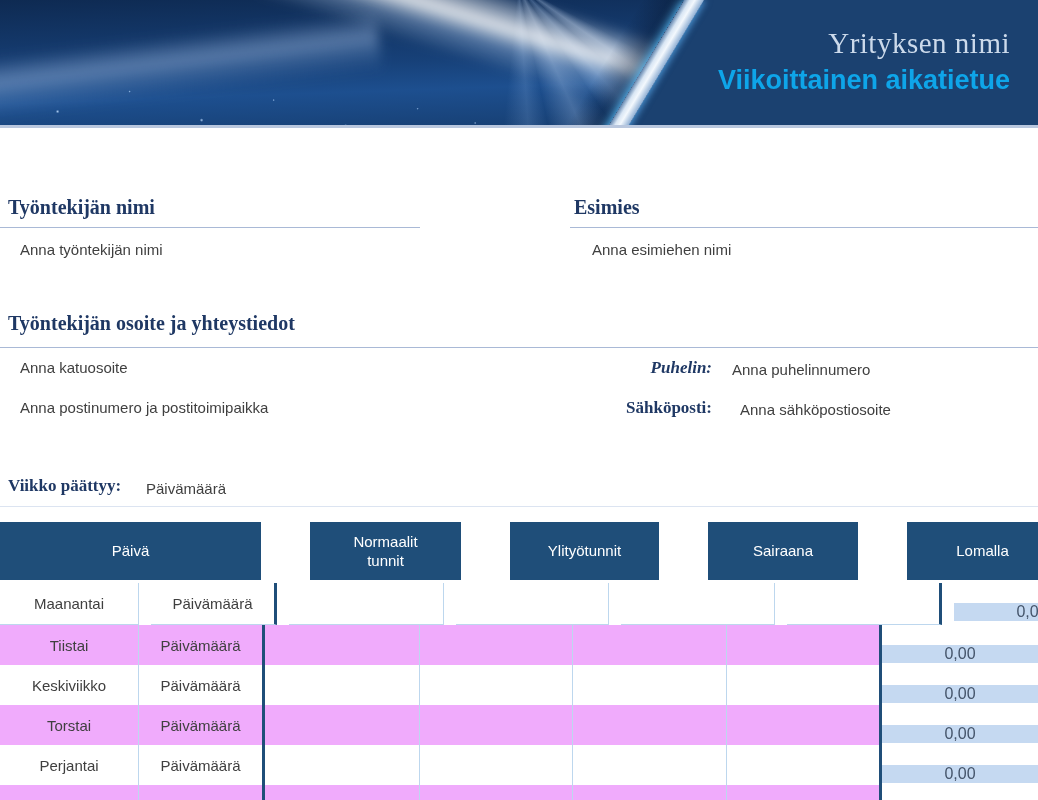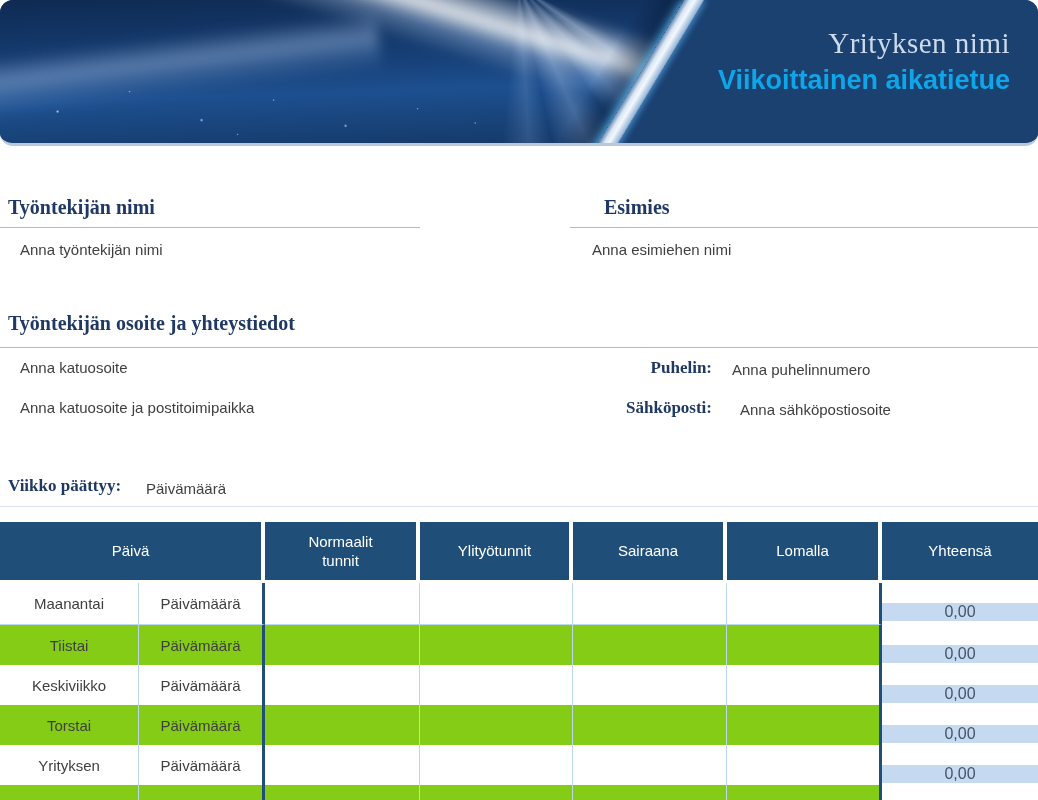"Yrityksen nimi" .banner { border-radius: 13px -> none; height: 146px -> 128px }
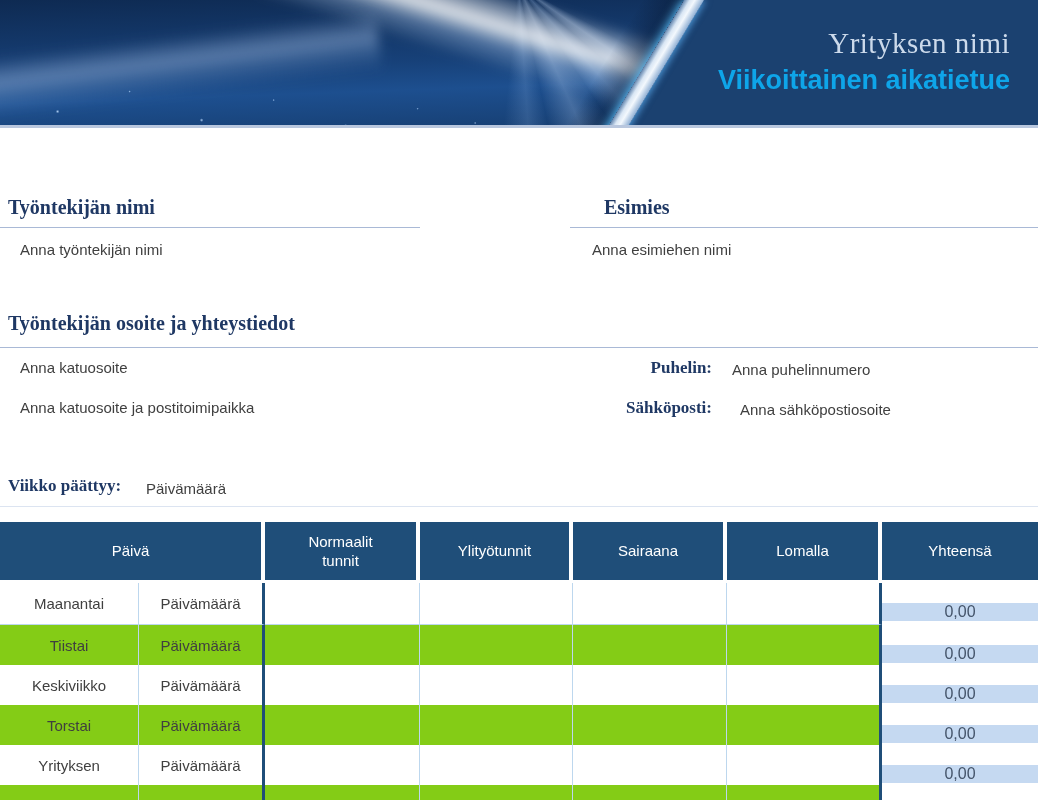"Esimies" div.h-serif { left: 604px -> 574px }
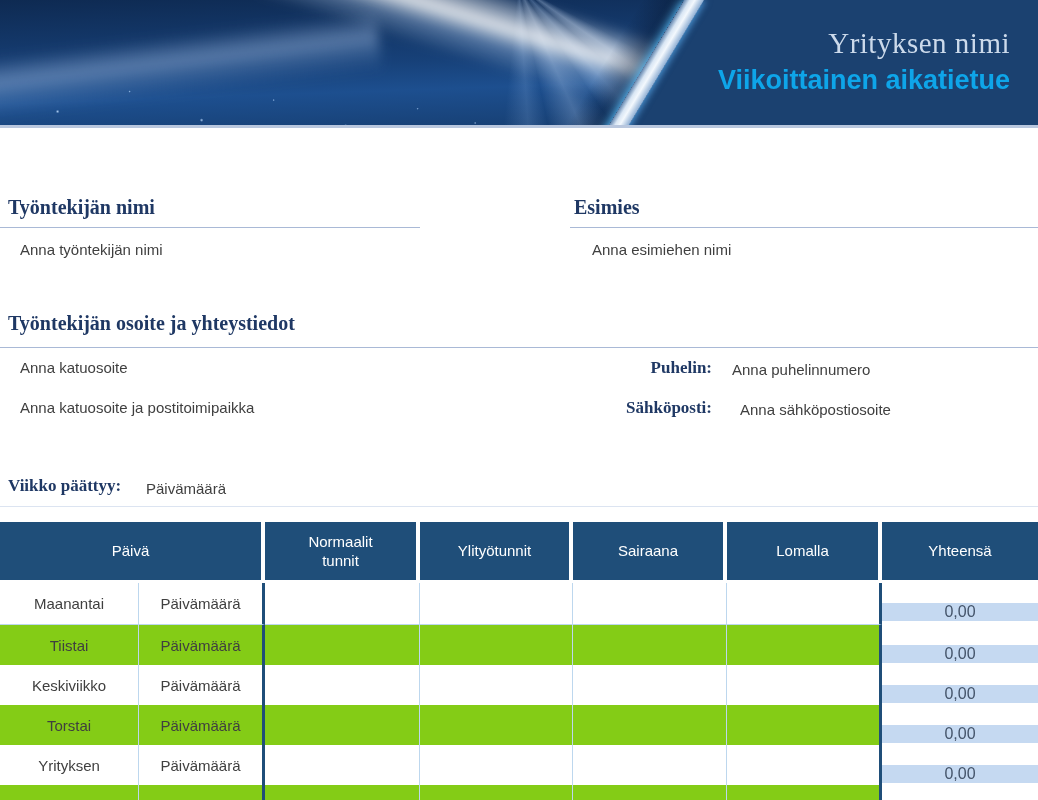"Puhelin:" div.lab-serif { font-style: none -> italic }
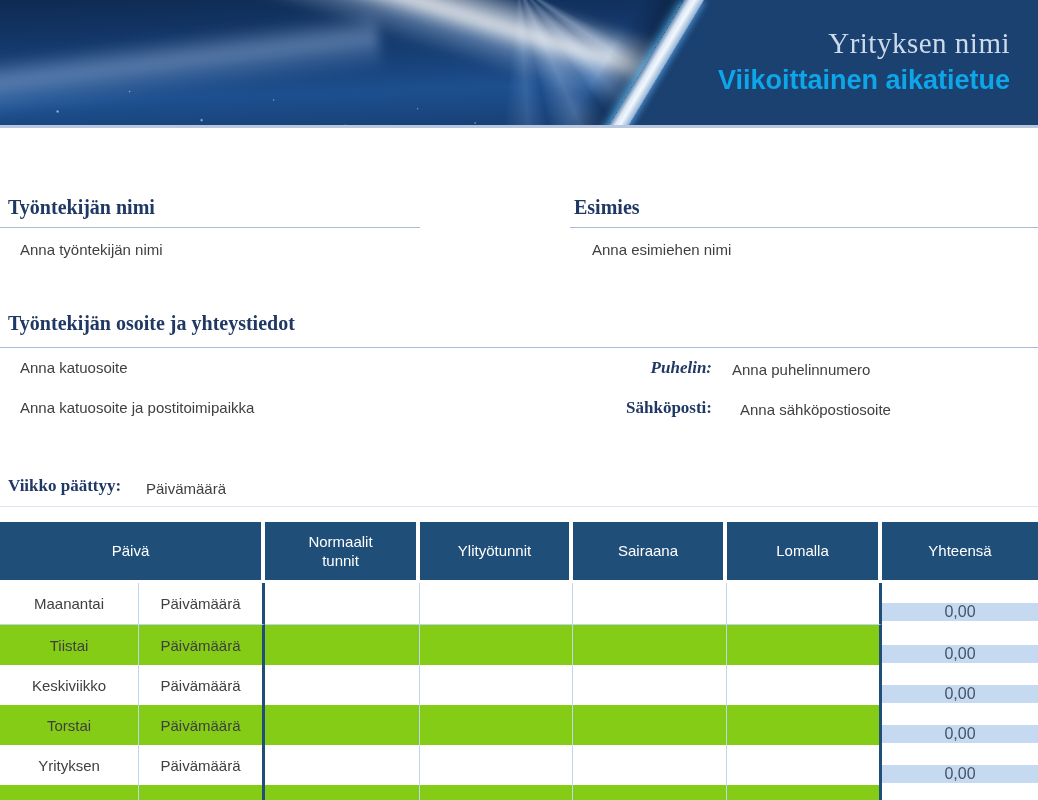"Anna katuosoite ja postitoimipaikka" div.val { text: katuosoite -> postinumero }
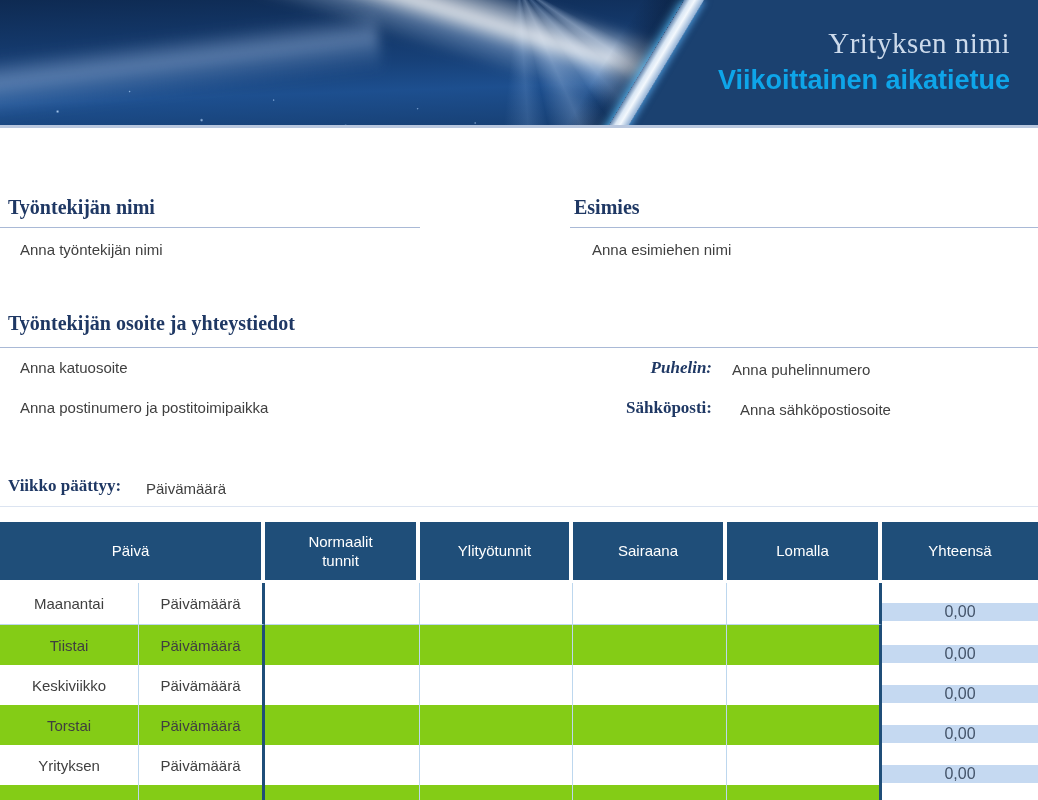"Päivä" .t-header { gap: none -> 45px }
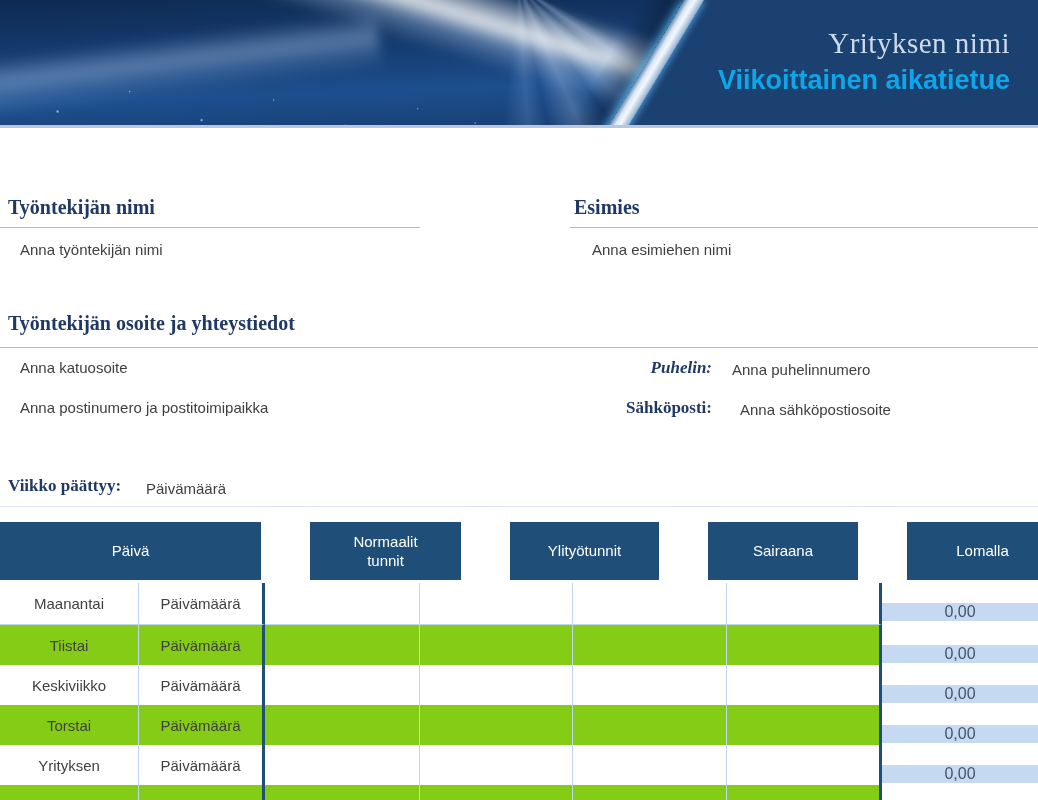"Maanantai" .t-row.first { gap: none -> 12px }
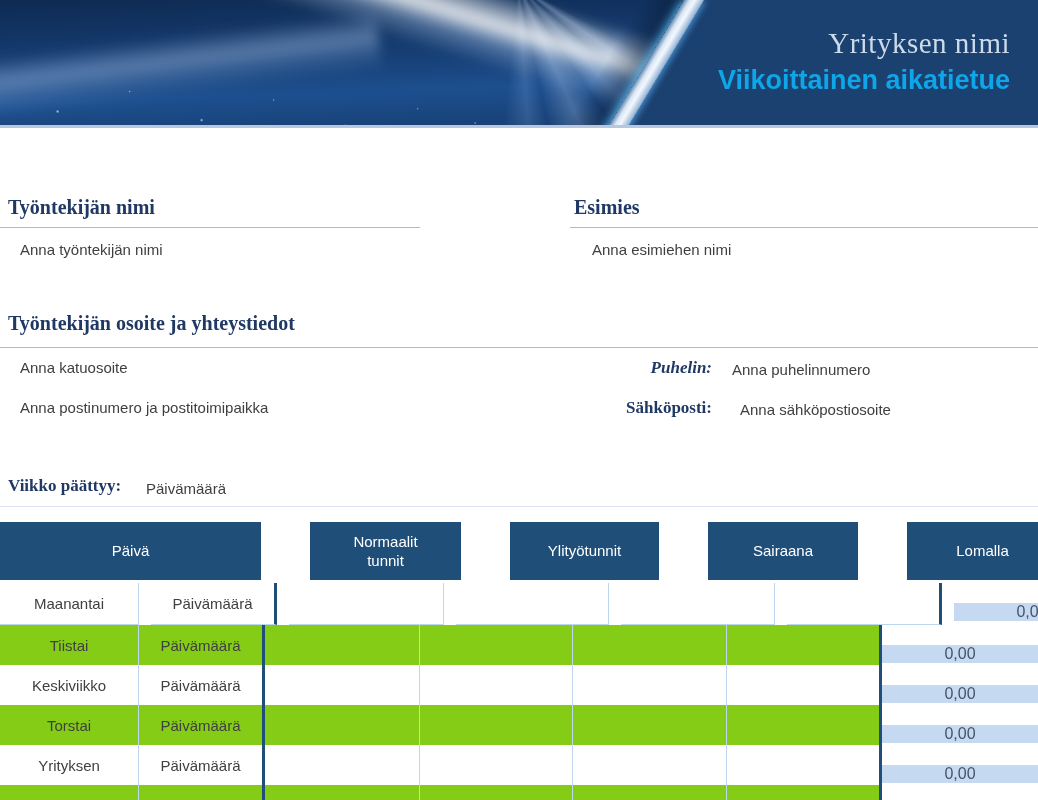"Tiistai" .t-row.alt .td { background: #84cc16 -> #f0abfc }
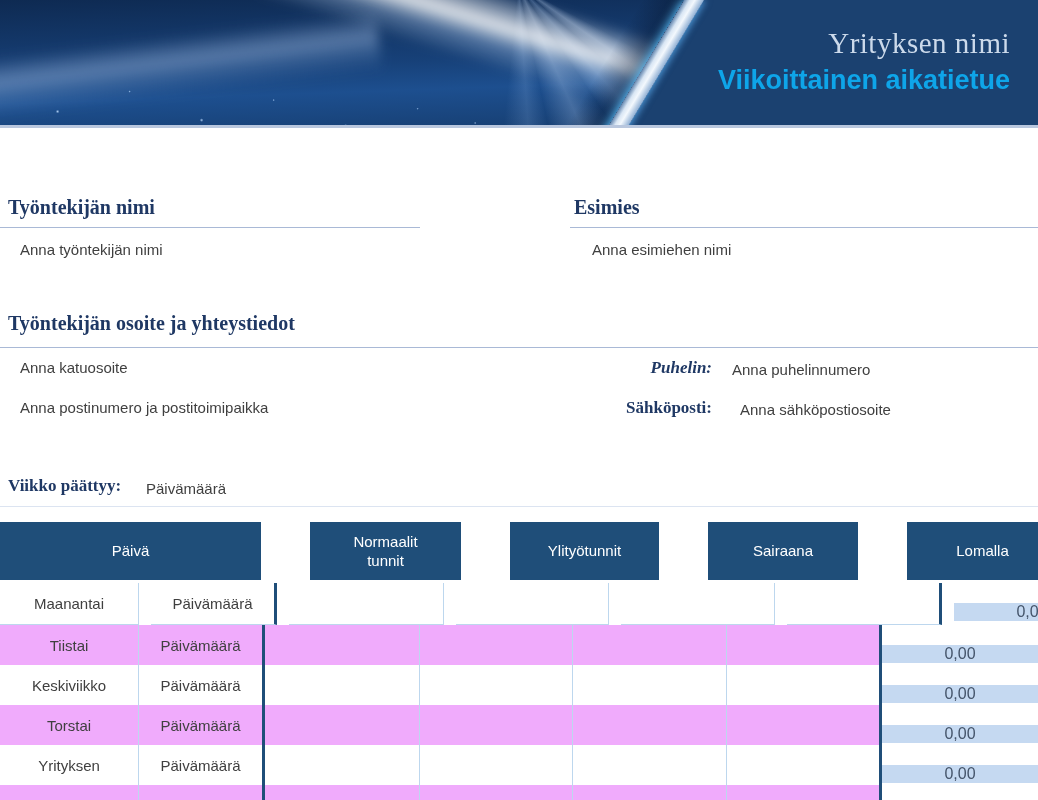"Yrityksen" div.td { text: Yrityksen -> Perjantai }
